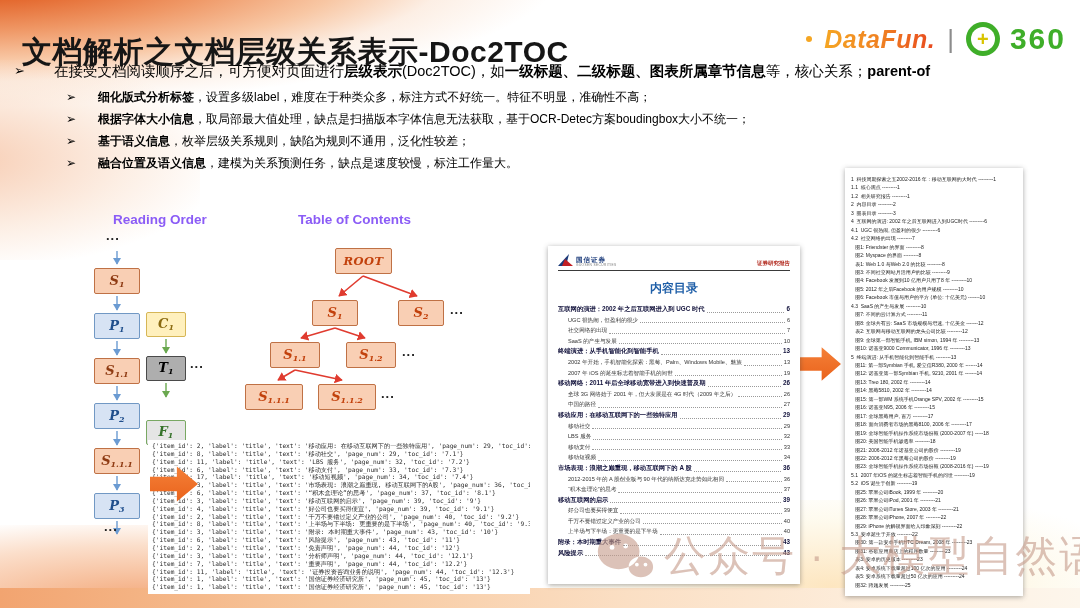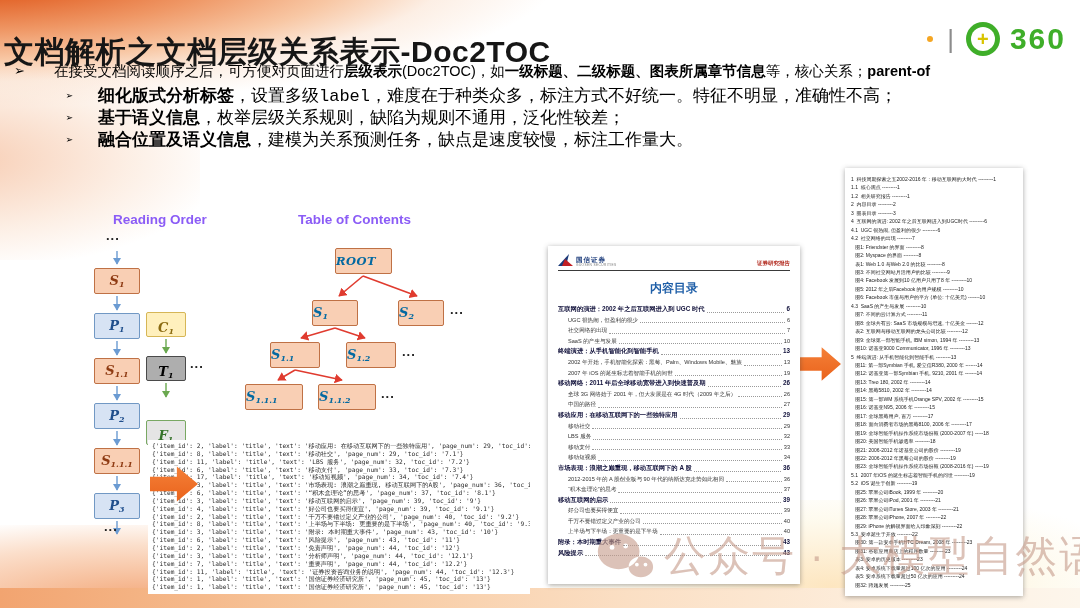"文档解析之文档层级关系表示-Doc2TOC" .title { left: 4px -> 22px }
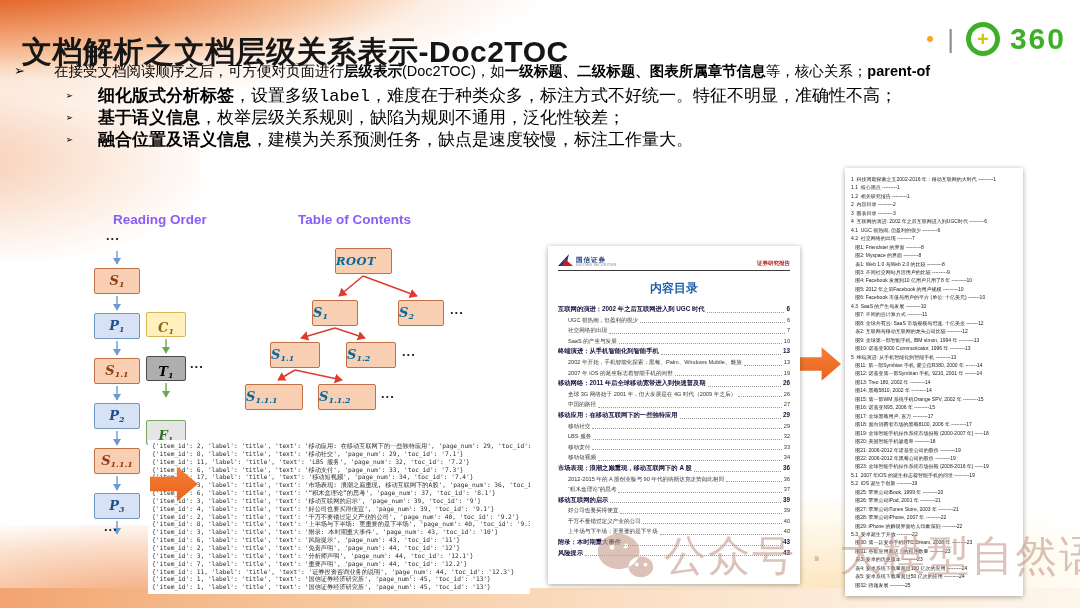"DataFun." span.df-text { html: none -> <span>DataFun.</span> }
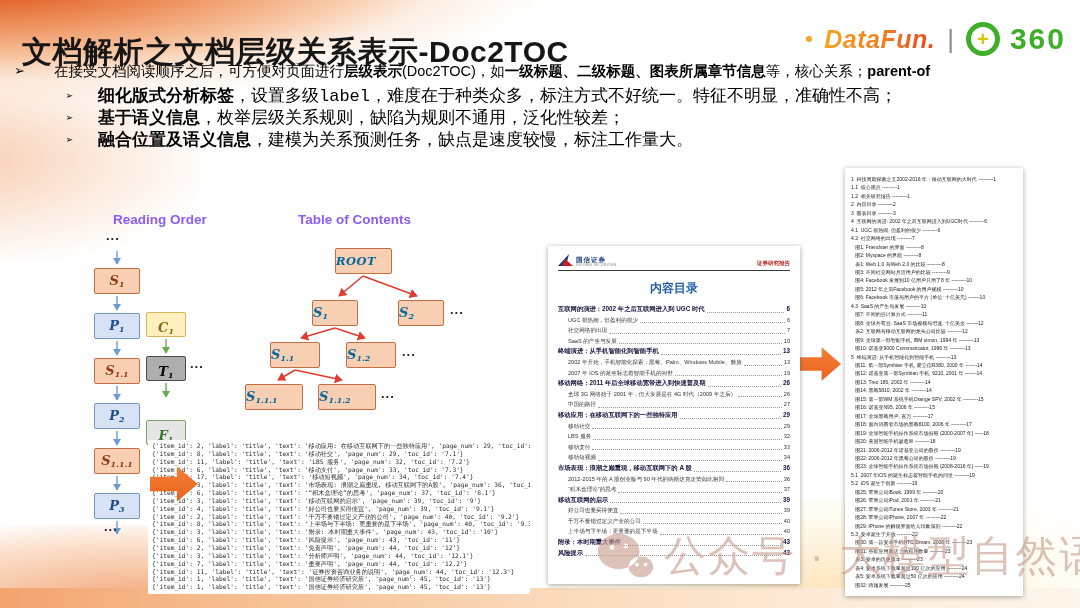"细化版式分析标签，设置多级label，难度在于种类众多，标注方式不好统一。特征不" .b-sub { font-family: Liberation Mono, monospace -> none; font-size: 17px -> 12px }
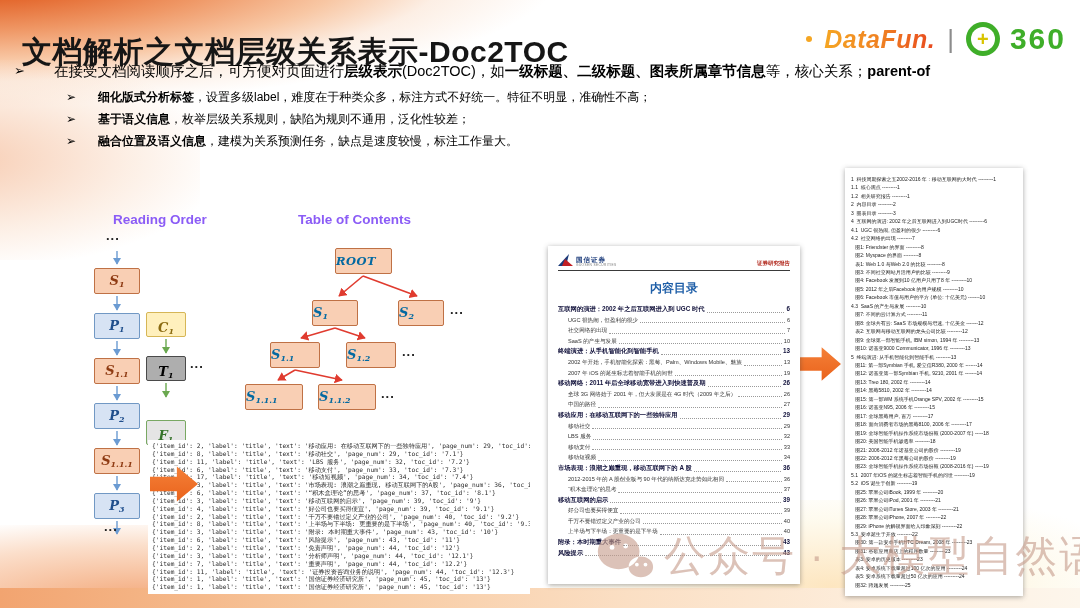"根据字体大小信息，取局部最大值处理，缺点是扫描版本字体信息无法获取，基于OCR-" div.b-sub { html: none -> <div><span>根据字体大小信息</span><span>，取局部最大值处理，缺点是扫描版本字体信息无法获取，基于OCR-Detec方案boudingbox大小不统一；</span></div> }
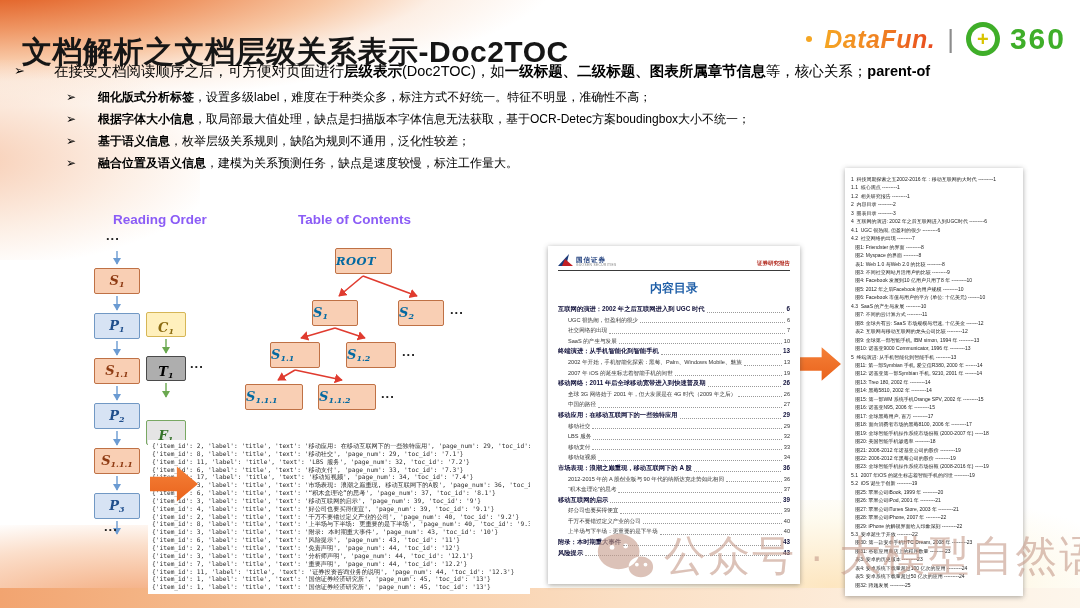"ROOT" .tree .tnode { color: #0369a1 -> #c2410c; text-align: none -> center }
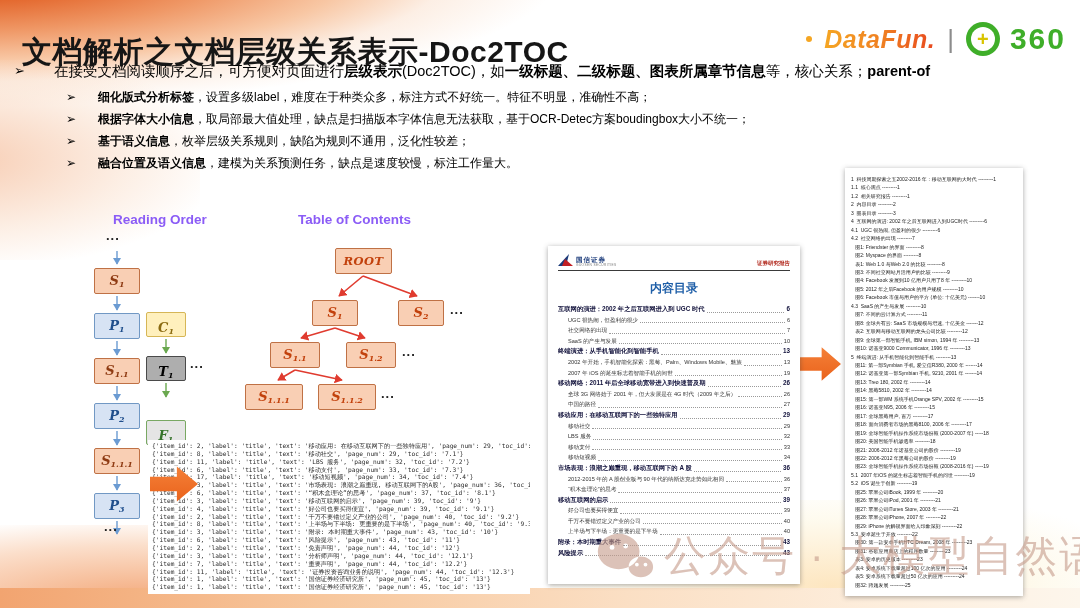"C1" .cnode { line-height: 28px -> 20px }
